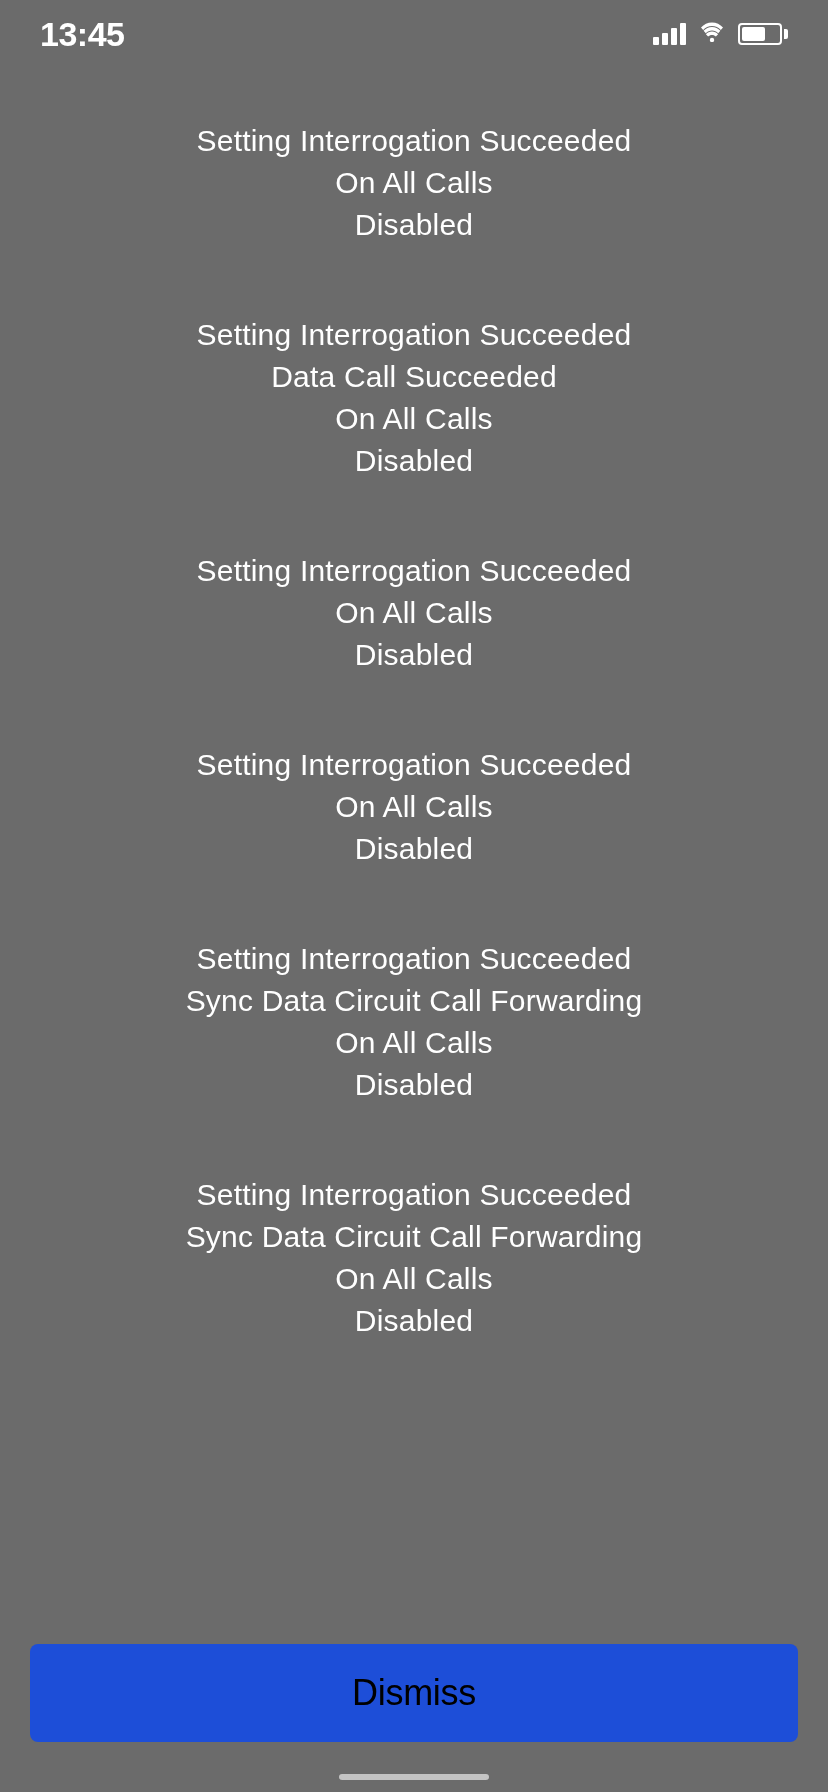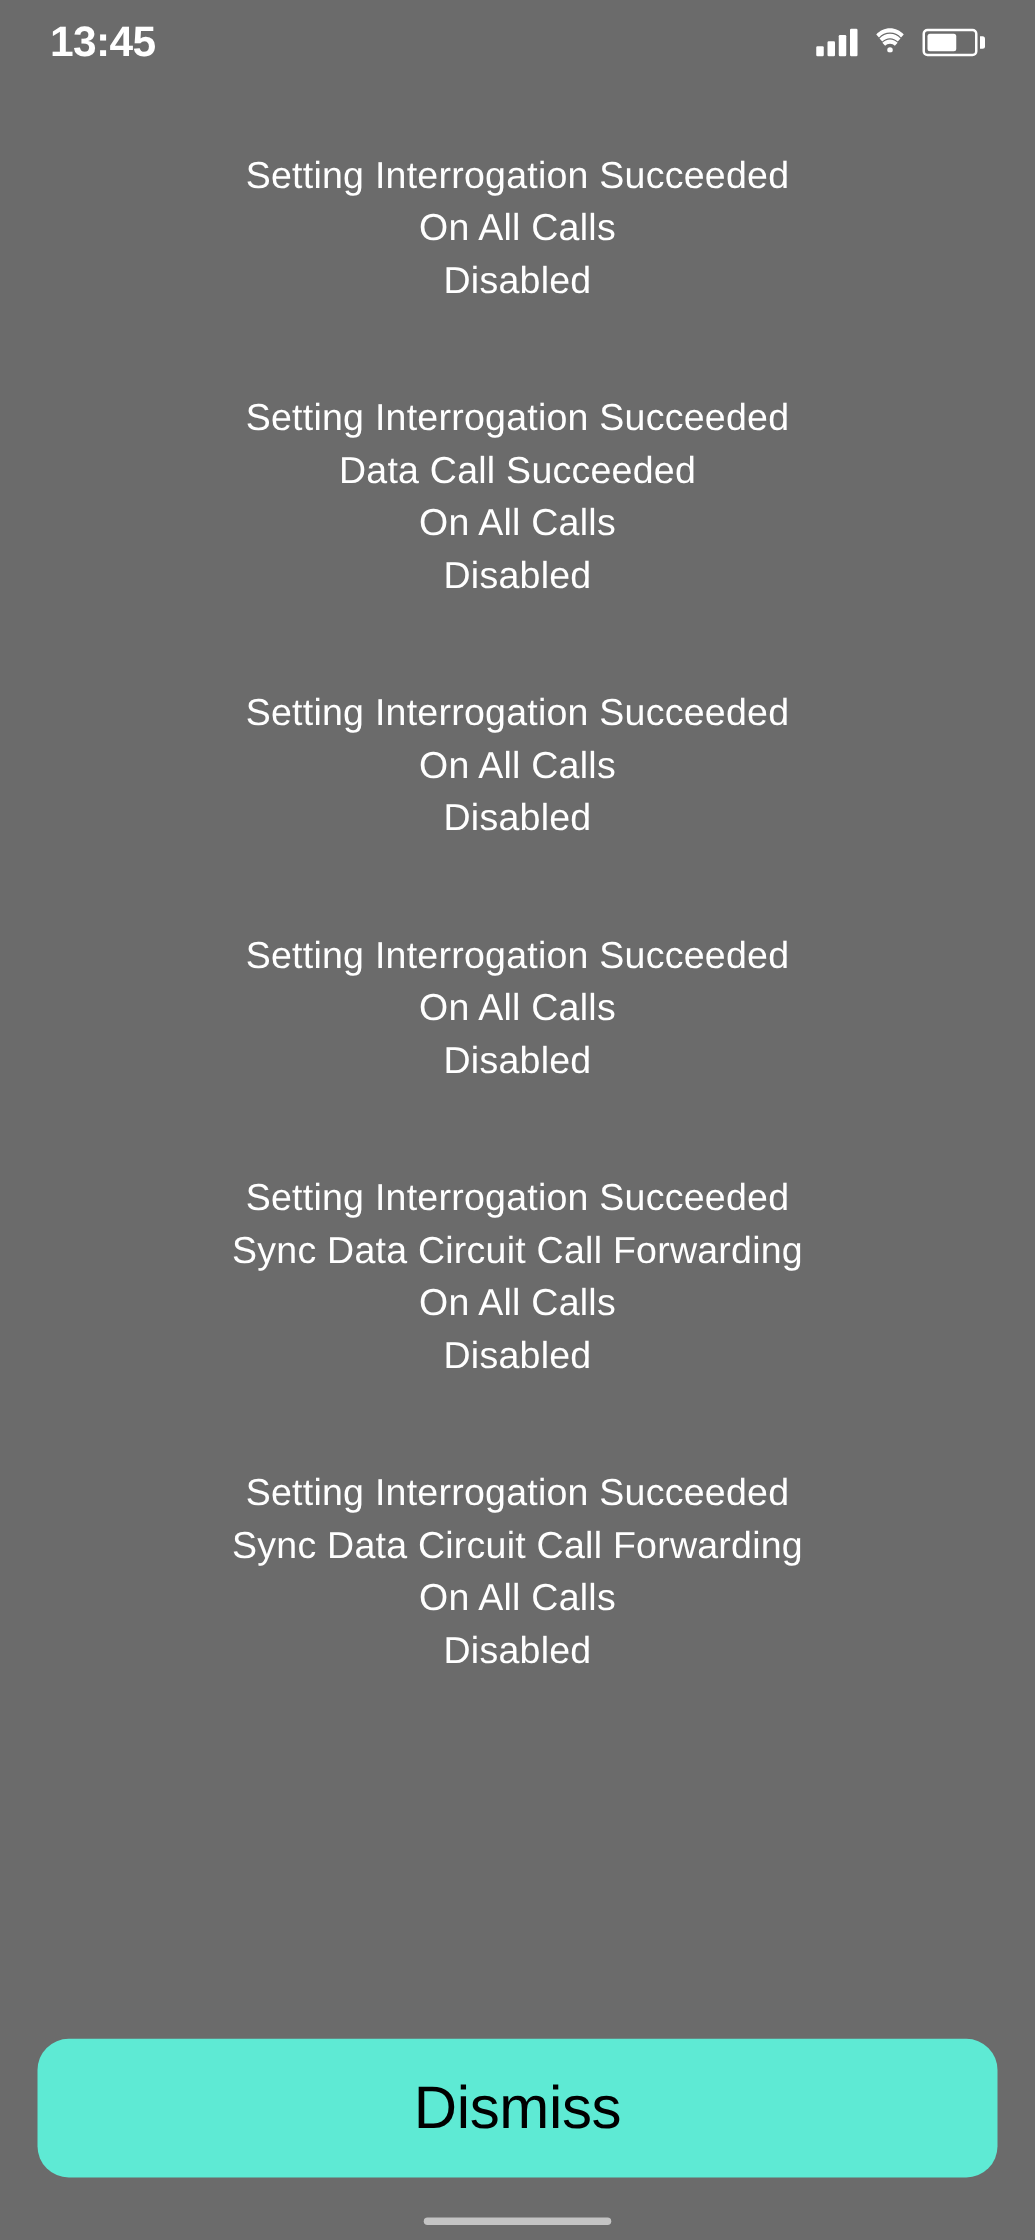"Dismiss" .dismiss-button { background-color: #5eead4 -> #1d4ed8; border-radius: 25px -> 8px; font-size: 48px -> 36px }
